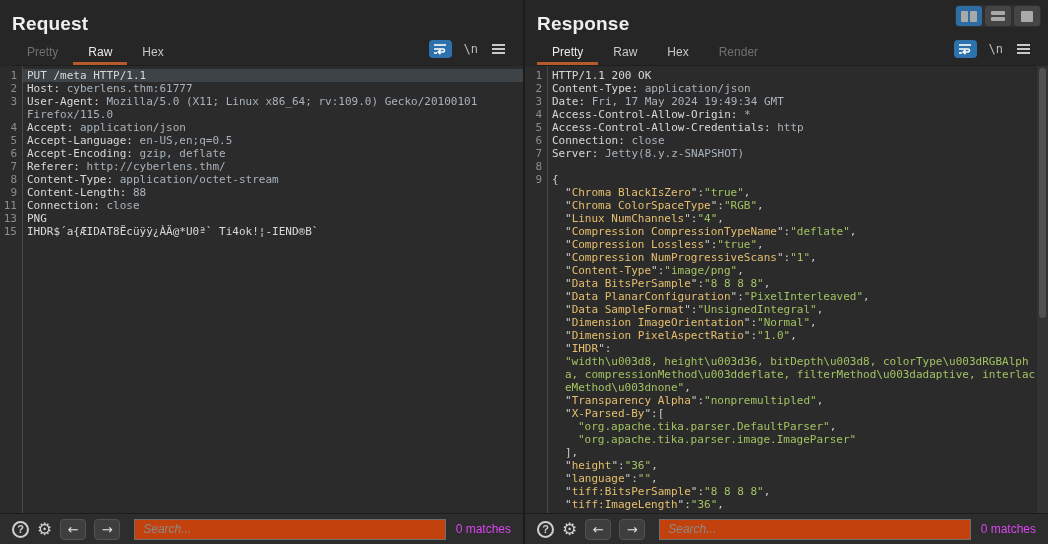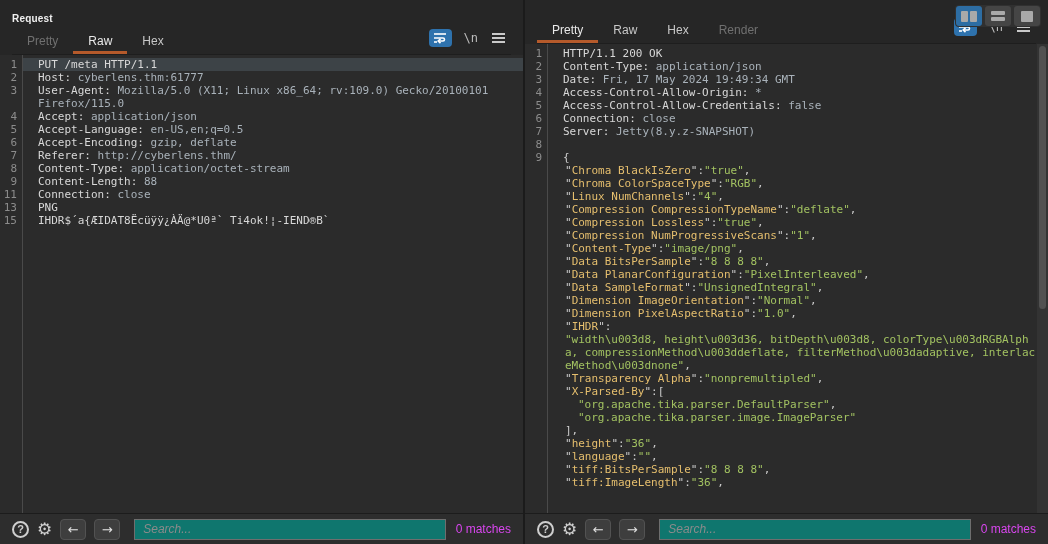"Request" .panel-title { font-size: 10px -> 19px }
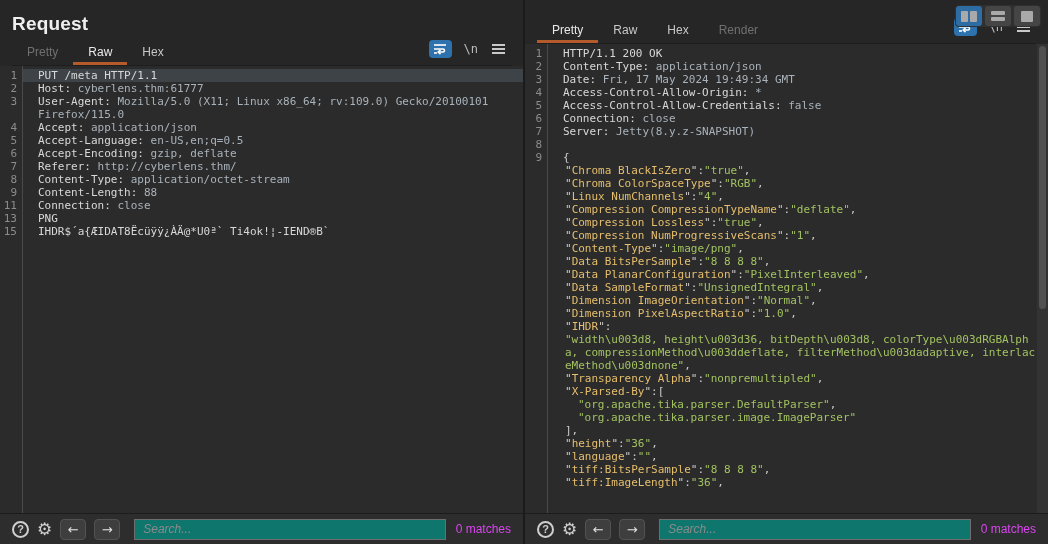"Response" div.panel-title { html: none -> <div>Response</div> }
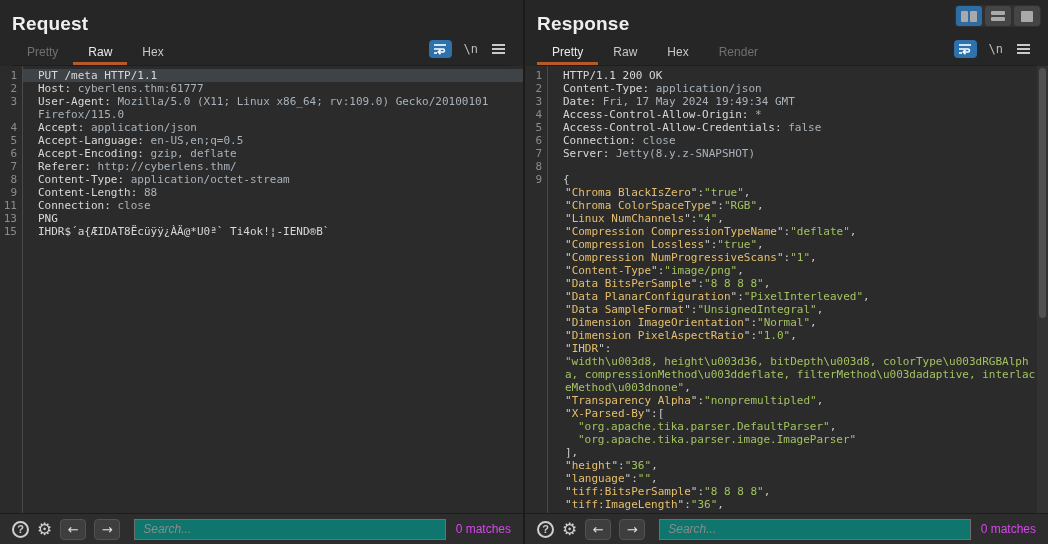"PUT /meta HTTP/1.1" .code { padding-left: 16px -> 5px }
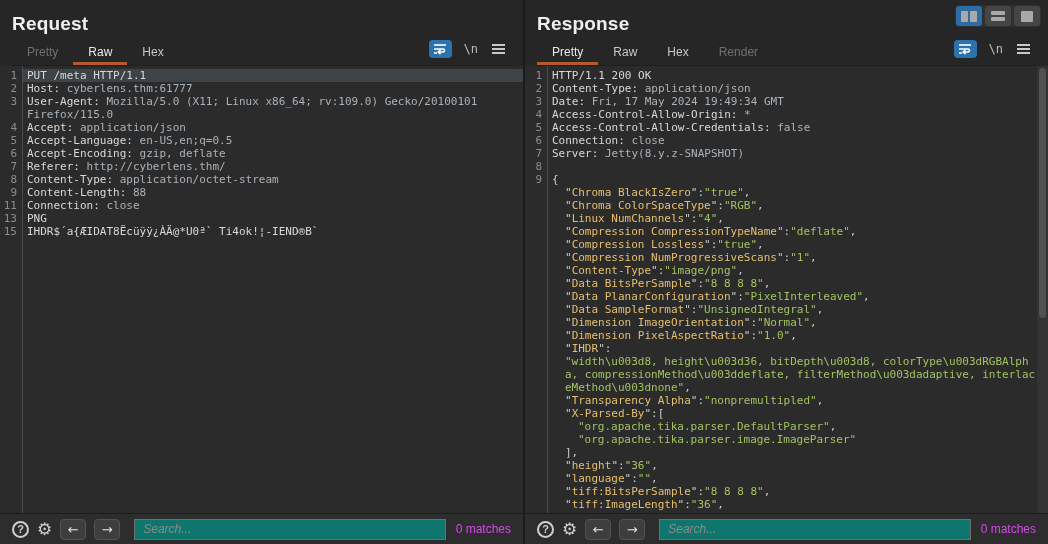"false" span.seg-v { text: false -> http }
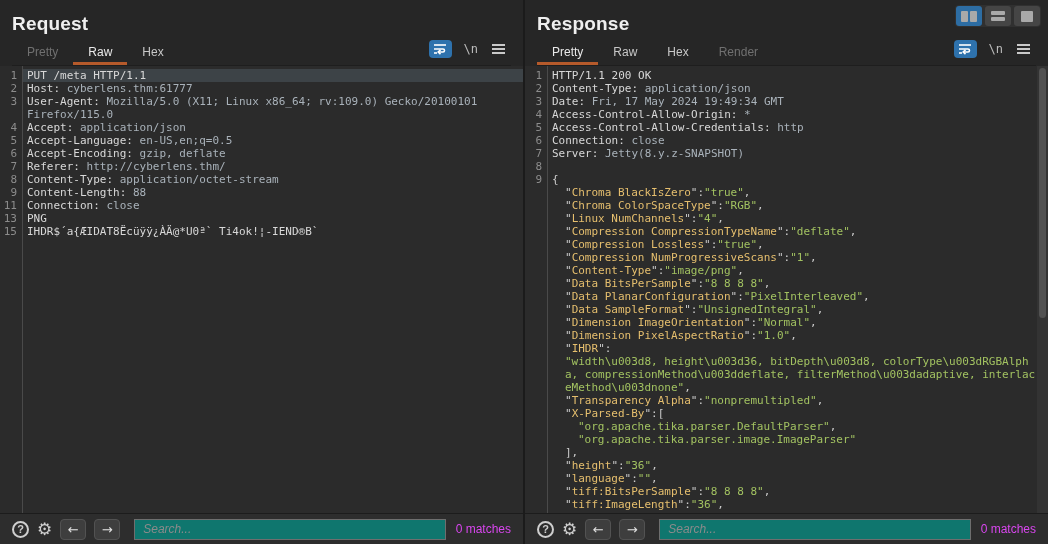"Search..." .search-input { background: #0f766e -> #c2410c }
